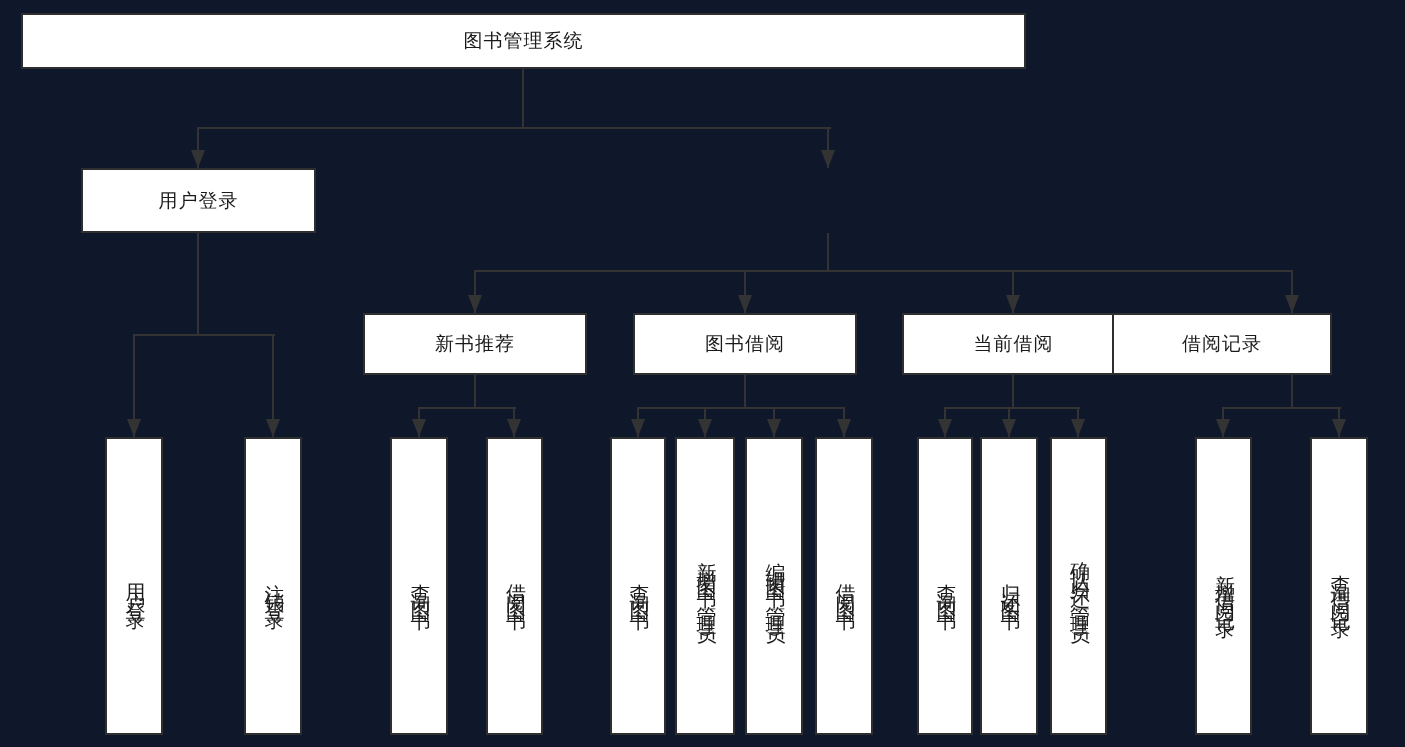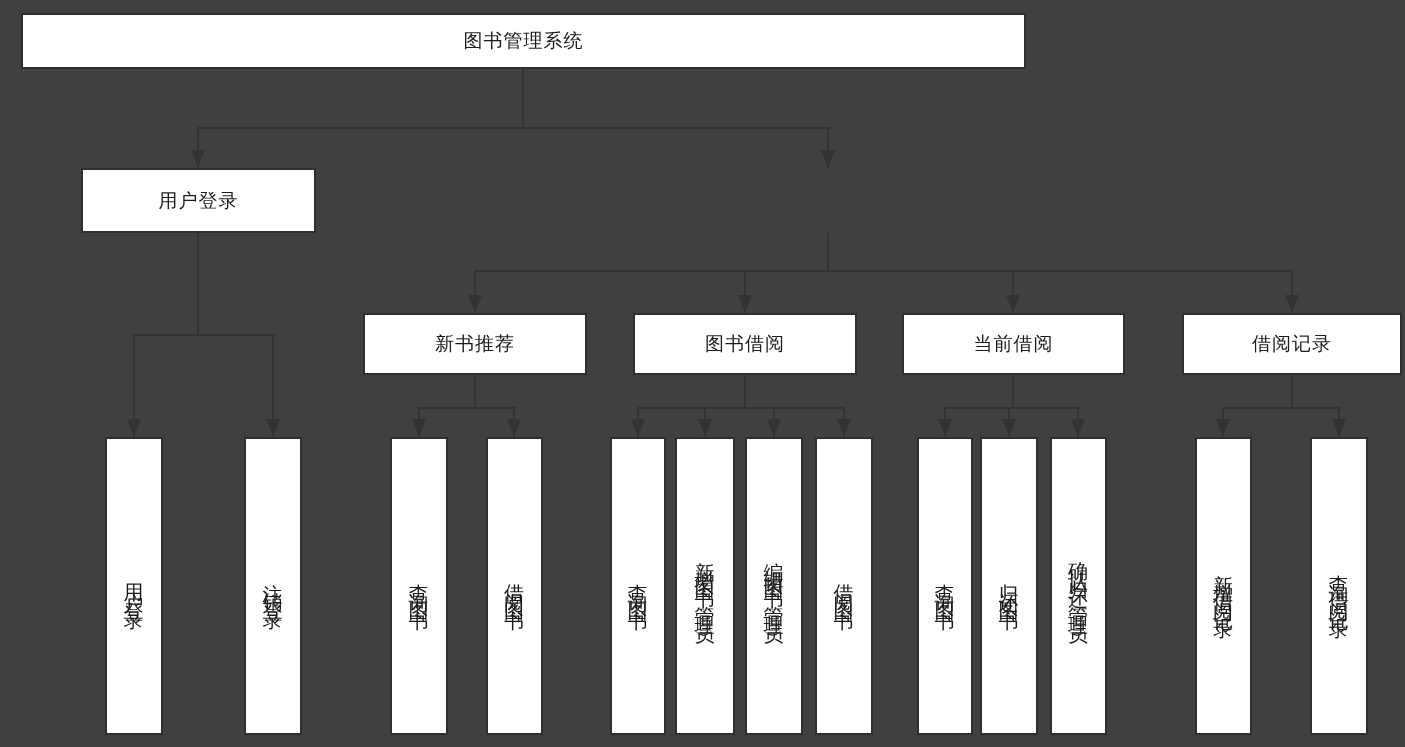"图书管理系统" .canvas { background: #404040 -> #0f172a; font-family: Liberation Sans, sans-serif -> Liberation Mono, monospace }
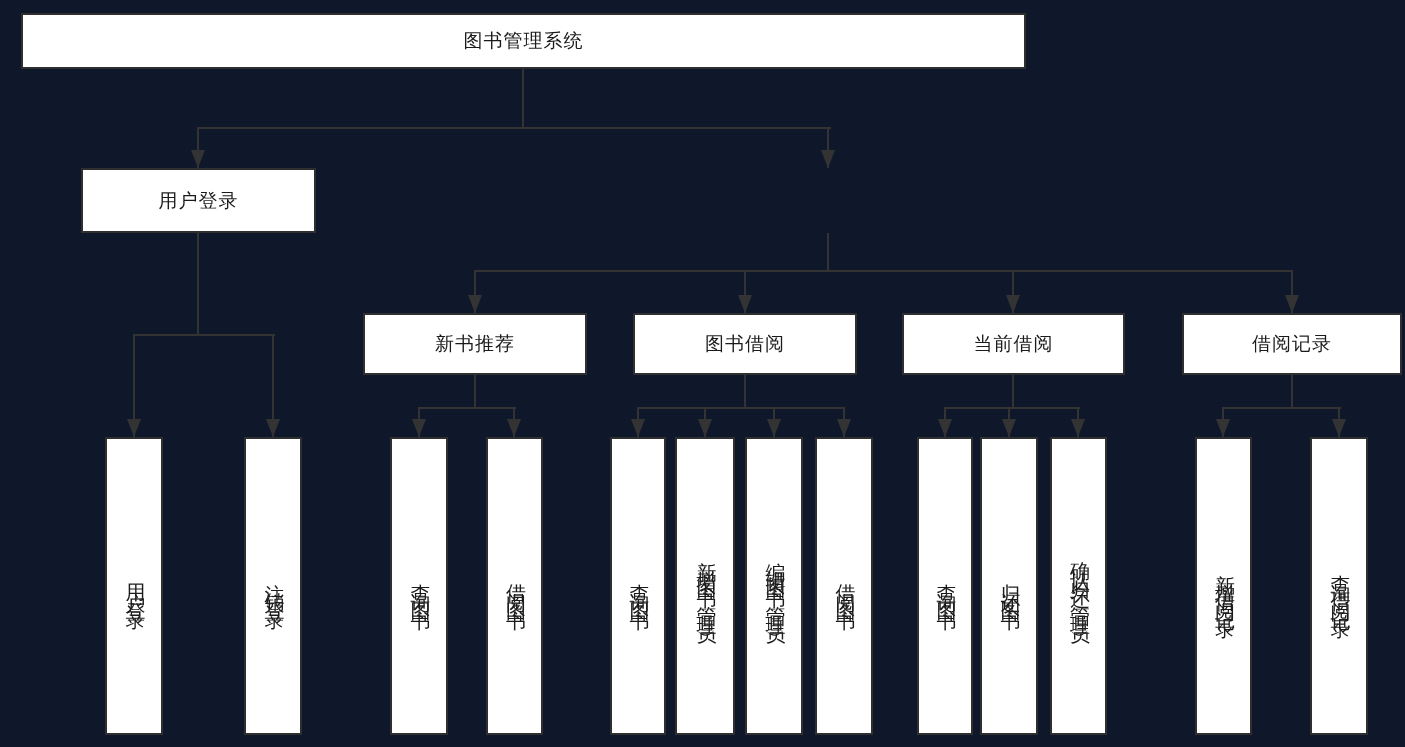"借阅记录" div.box { left: 1182px -> 1112px }
